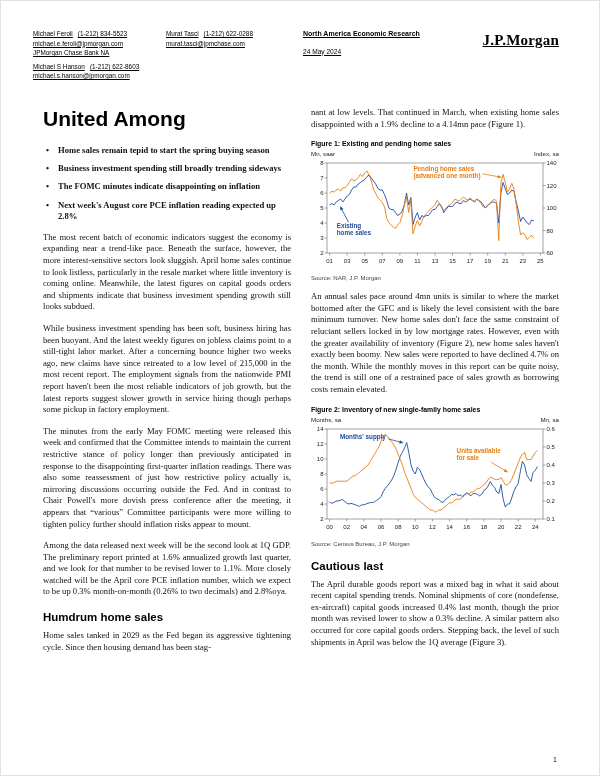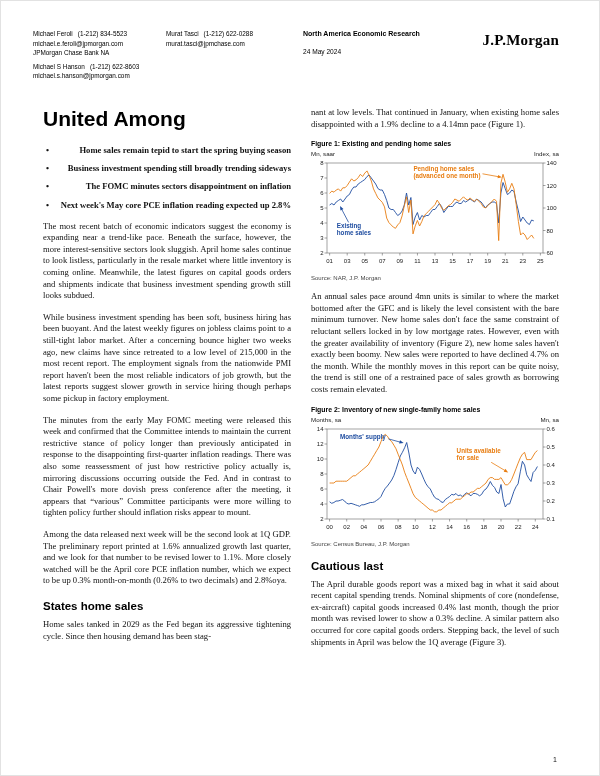"J.P.Morgan" .header { text-decoration: none -> underline }
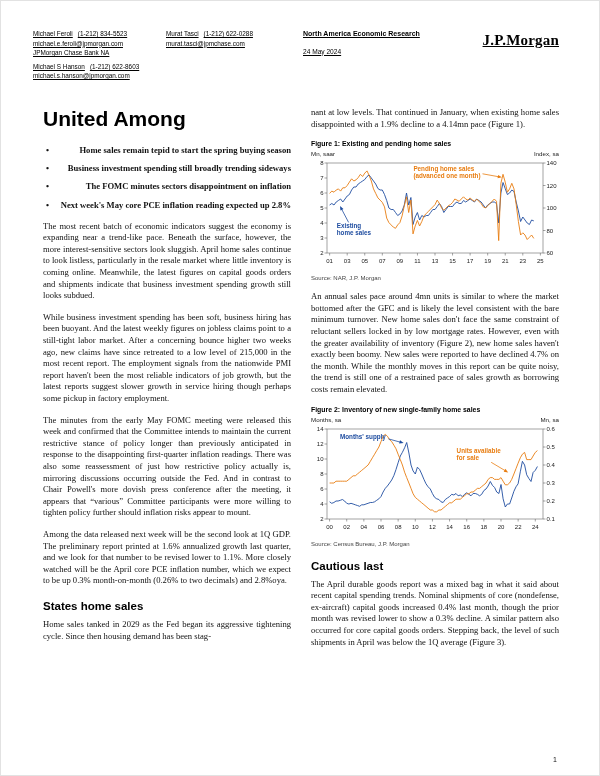"nant at low levels. That" p.para { text: January -> March }
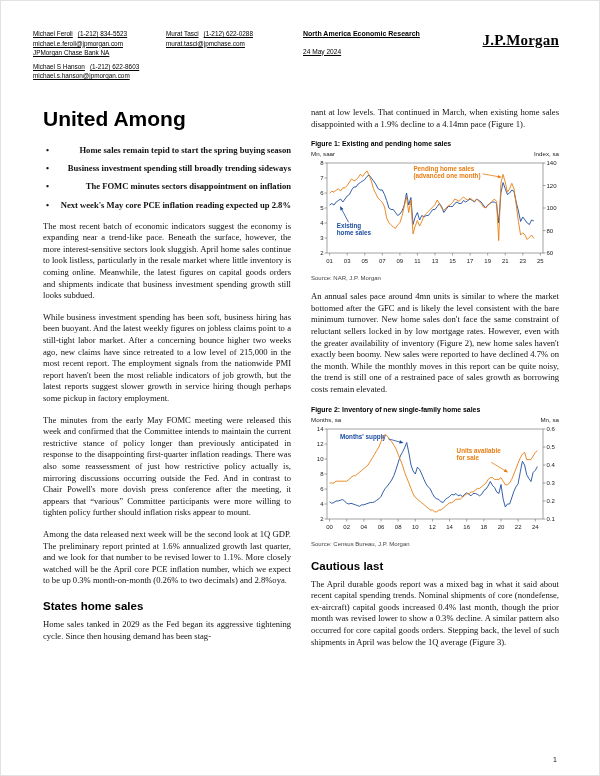"Home sales remain tepid to" .bullets { text-align: right -> none }
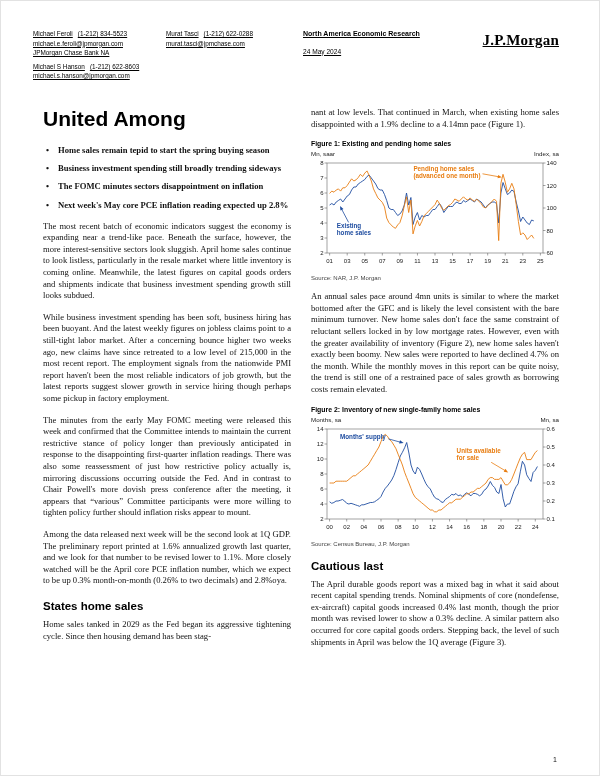"The FOMC minutes sectors disappointment" li { text: sectors disappointment -> indicate disappointing }
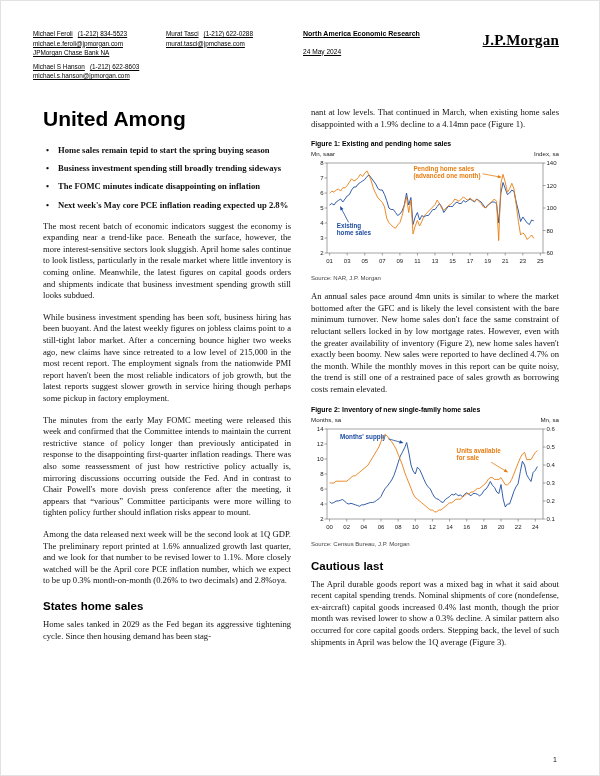"Next week's May core PCE" li { text: May -> August }
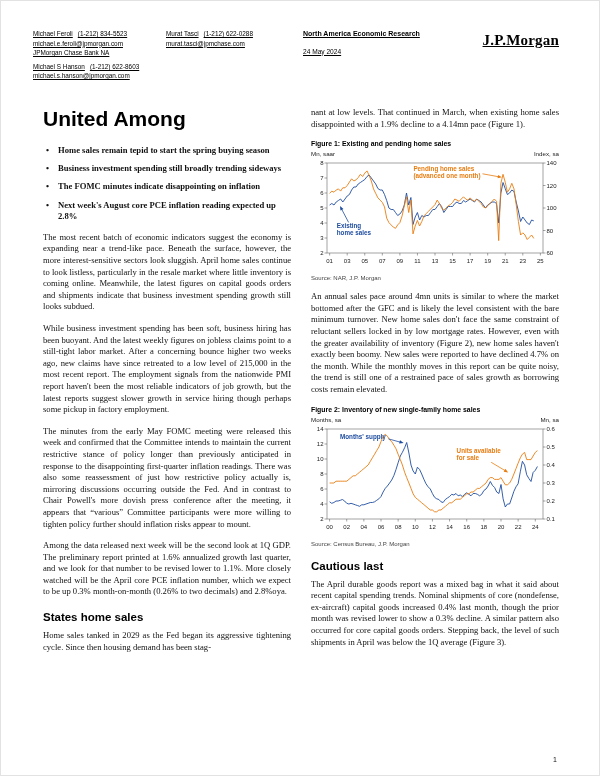"States home sales" h2.sec-heading { text: States -> Humdrum }
